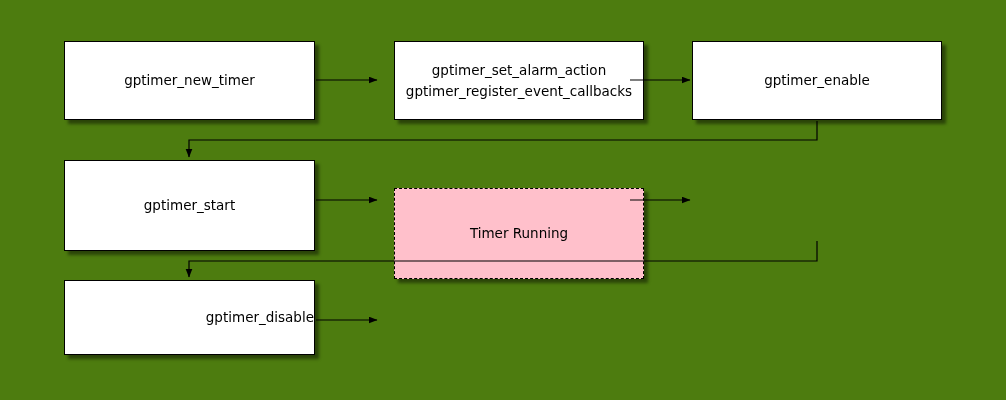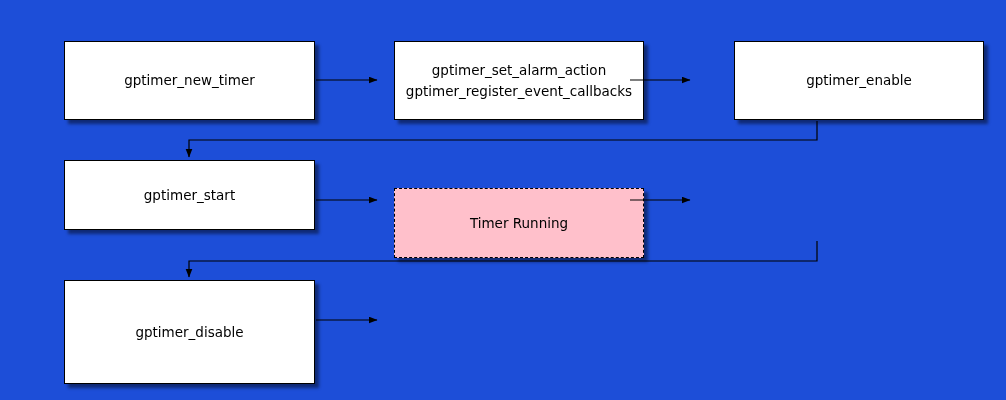"gptimer_new_timer" .canvas { background: #1d4ed8 -> #4d7c0f }
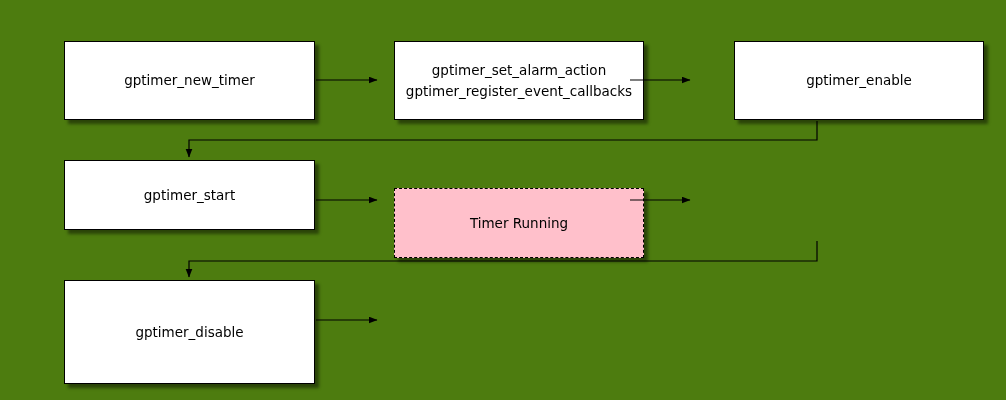"gptimer_enable" .c3 { margin-left: 42px -> none }
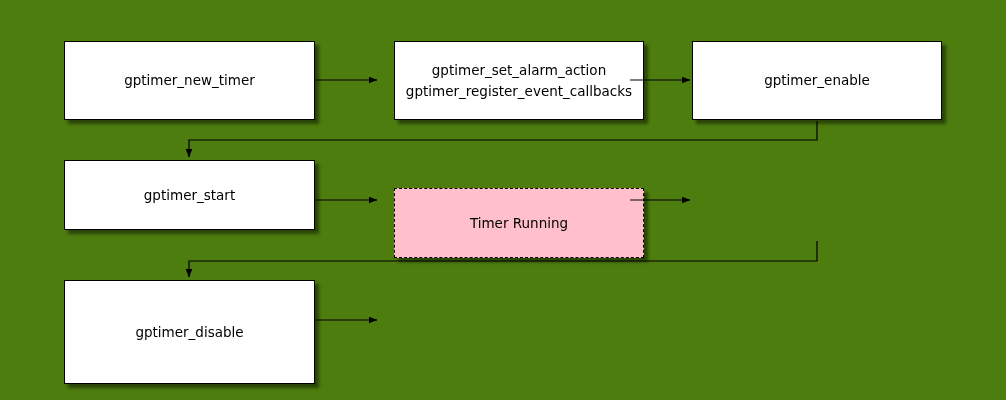"gptimer_start" .r2 { height: 70px -> 91px }
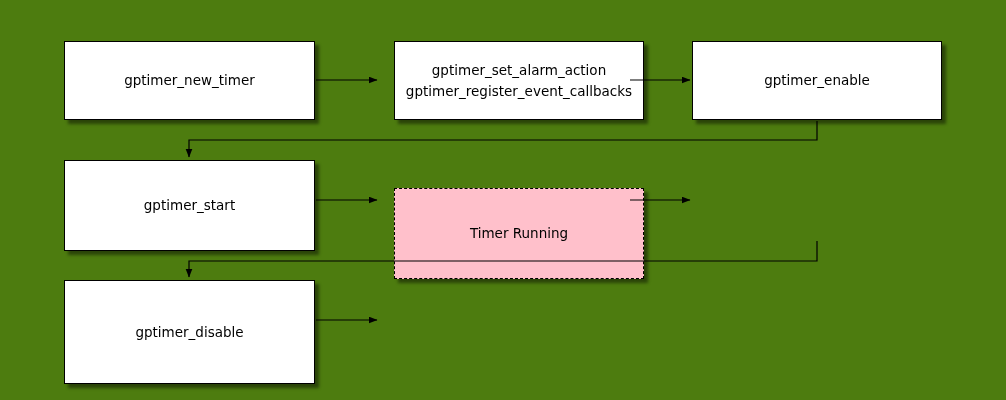"gptimer_disable" .r3 { align-items: none -> flex-end; height: 104px -> 75px }
